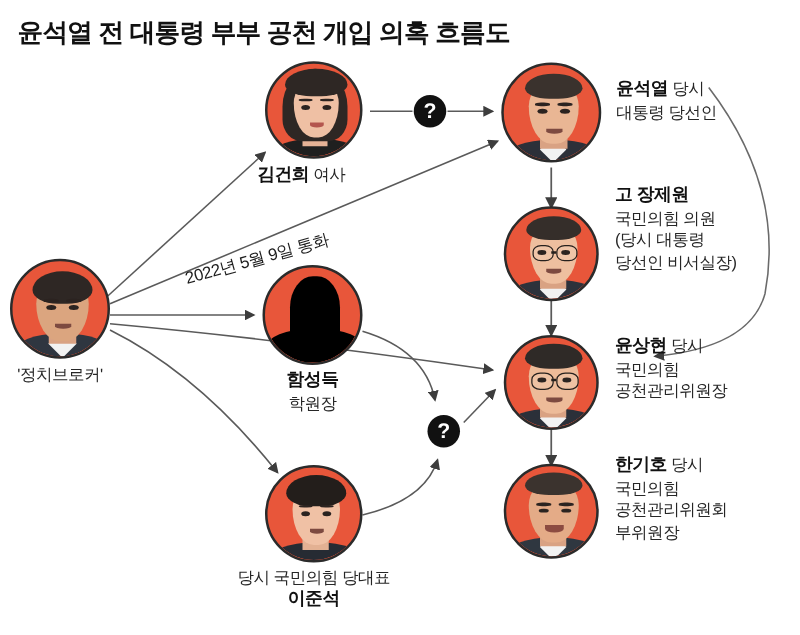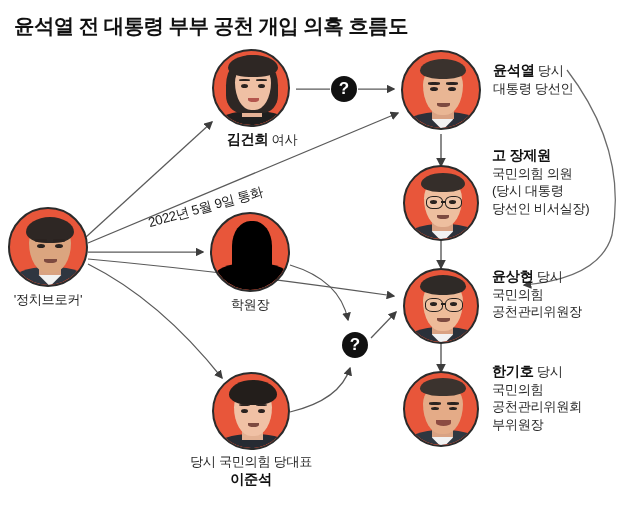"김건희 여사" div.label { left: 202px -> 181px }
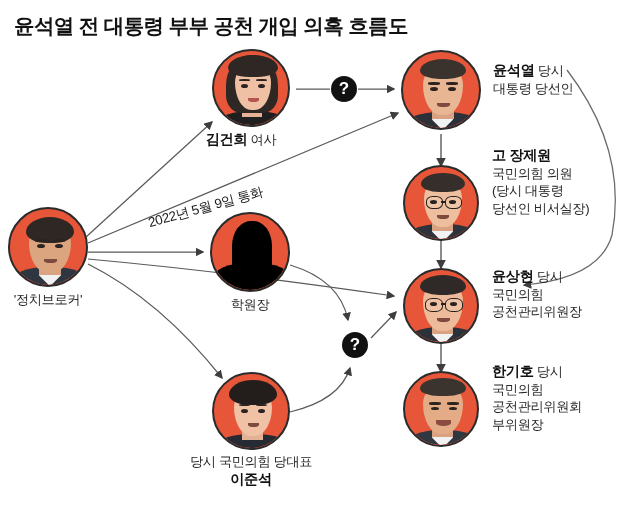"함성득" span.sub { html: none -> <span>함성득</span> }
